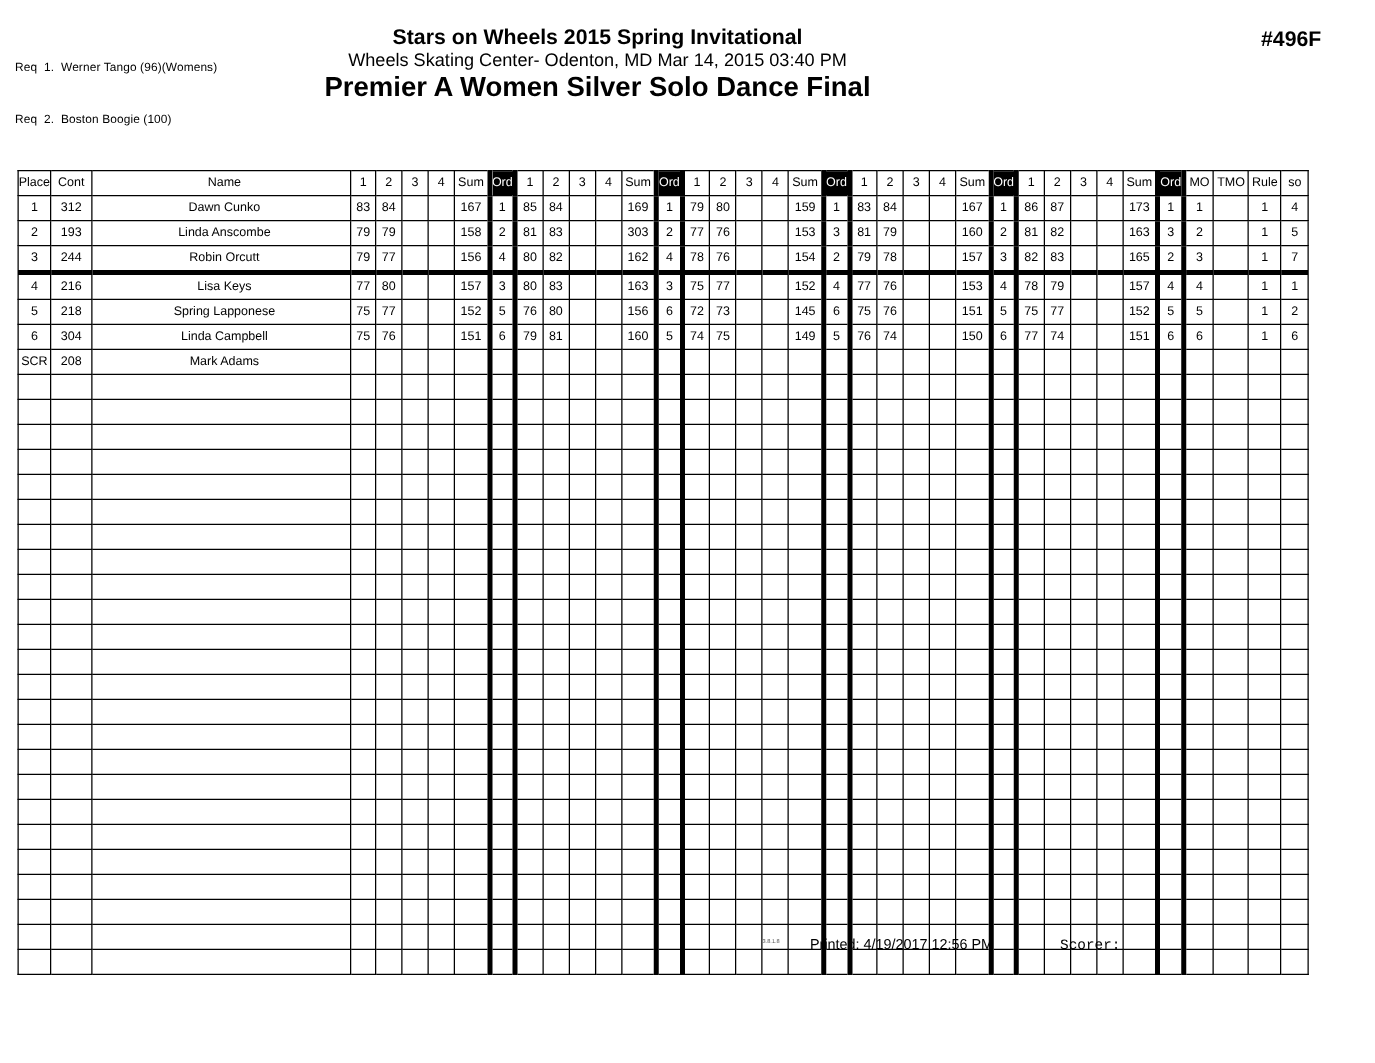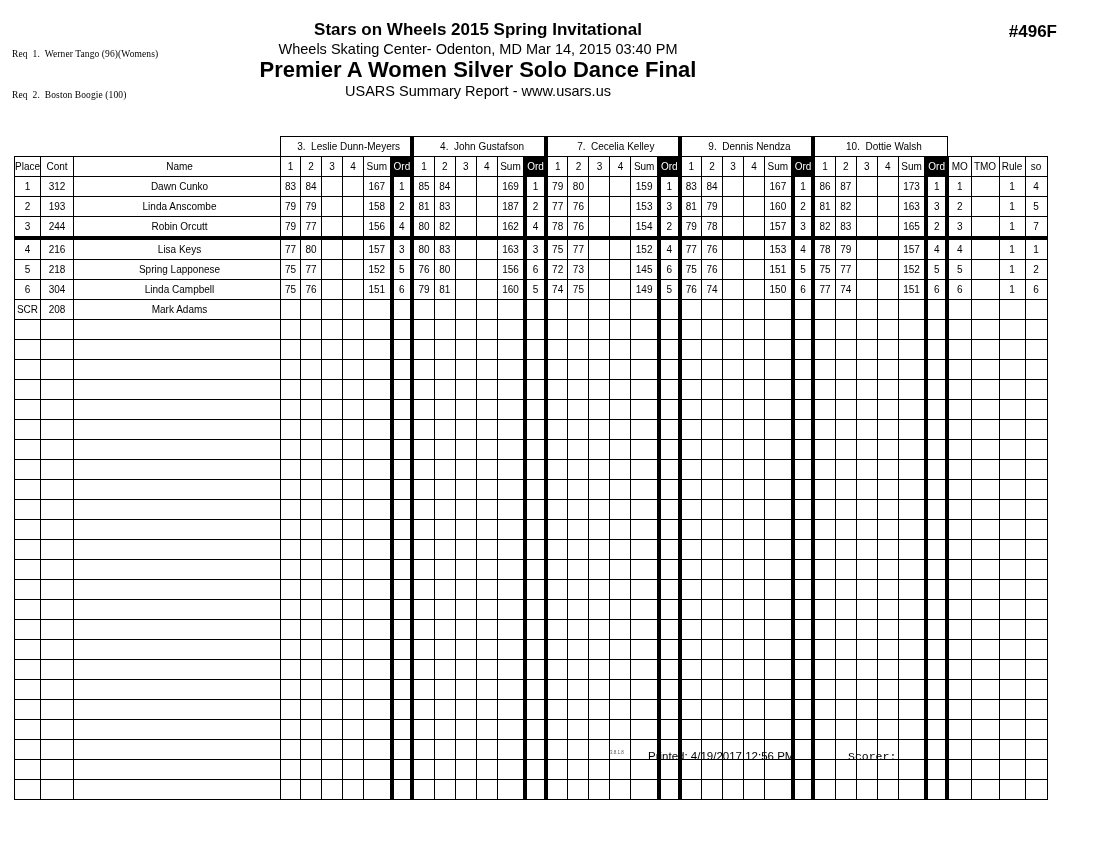"Req 1. Werner Tango (96)(Womens)" #reqs { font-family: Liberation Serif, serif -> none }
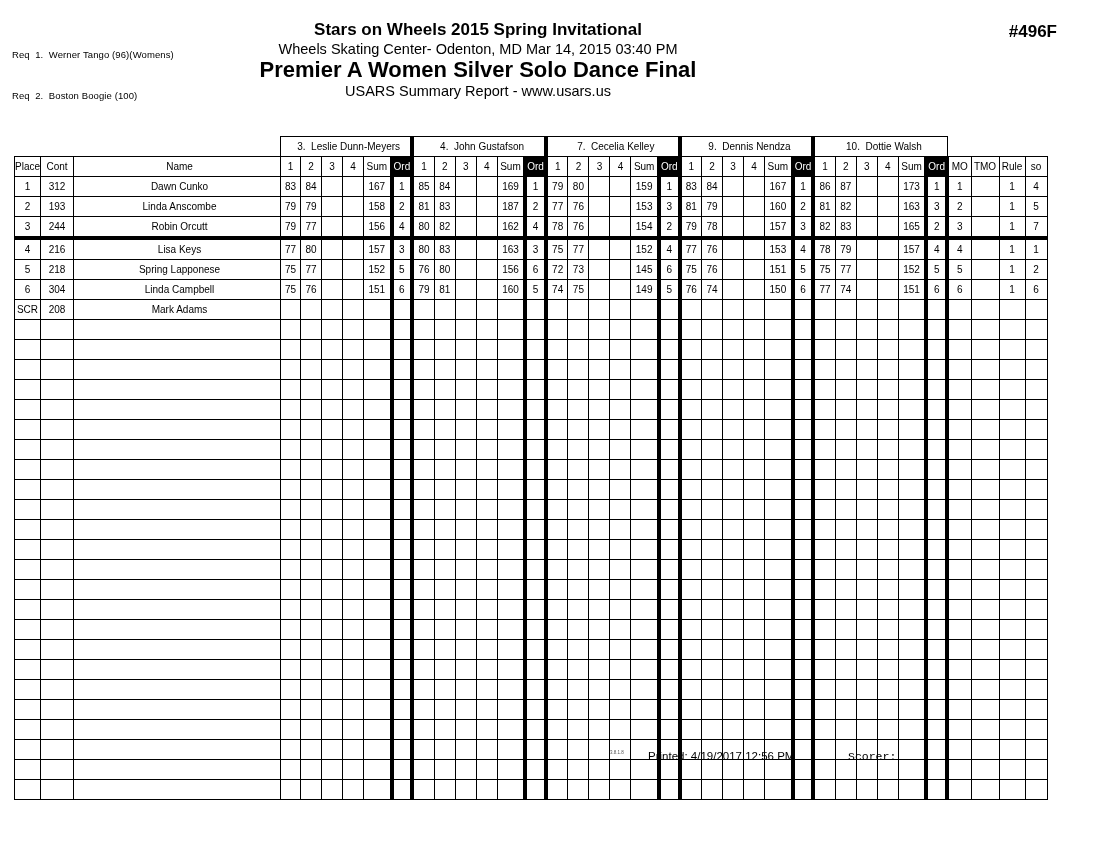"USARS Summary Report - www.usars.us" div { html: <div>USARS Summary Report - www.usars.us</div> -> none }
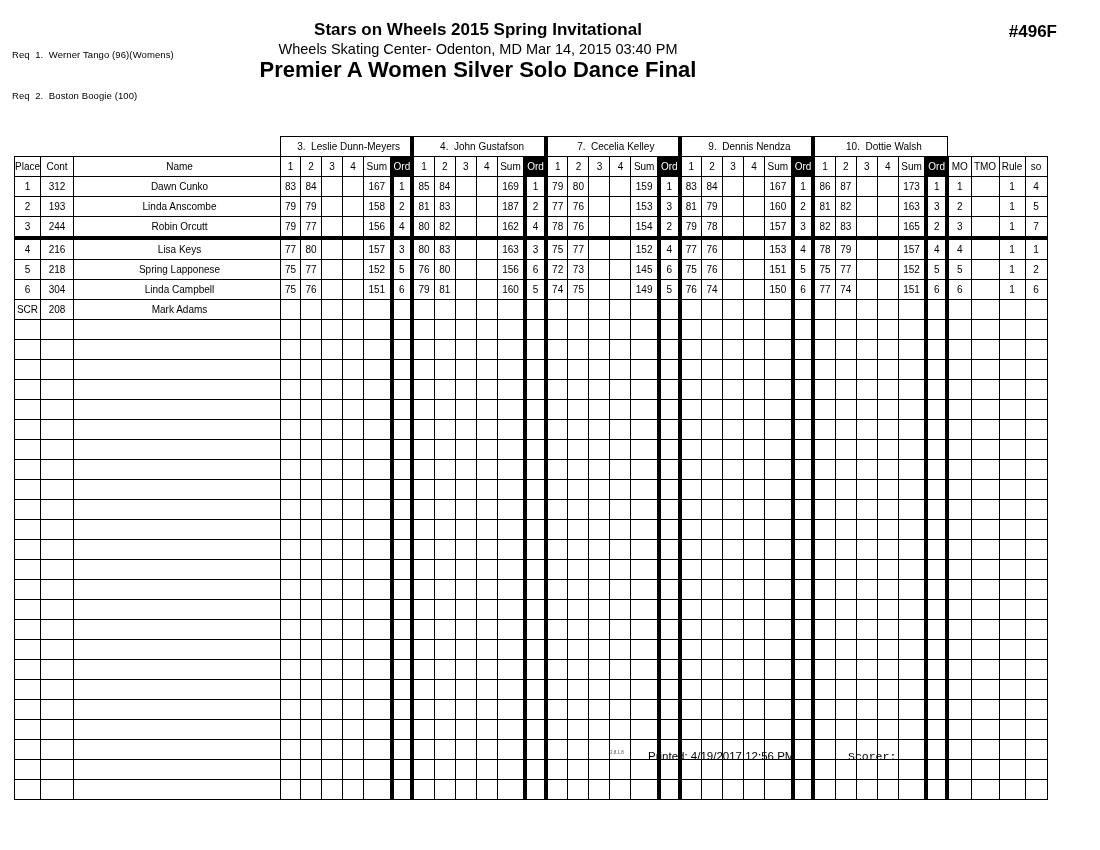"3. Leslie Dunn-Meyers" tr { html: <tr> <td></td> <td>3.&nbsp; Leslie Dunn-Meyers</td> <td>4.&nbsp; John Gustafson</td> <td>7.&nbsp; Cecelia Kelley</td> <td>9.&nbsp; Dennis Nendza</td> <td>10.&nbsp; Dottie Walsh</td> <td></td> </tr> -> none }
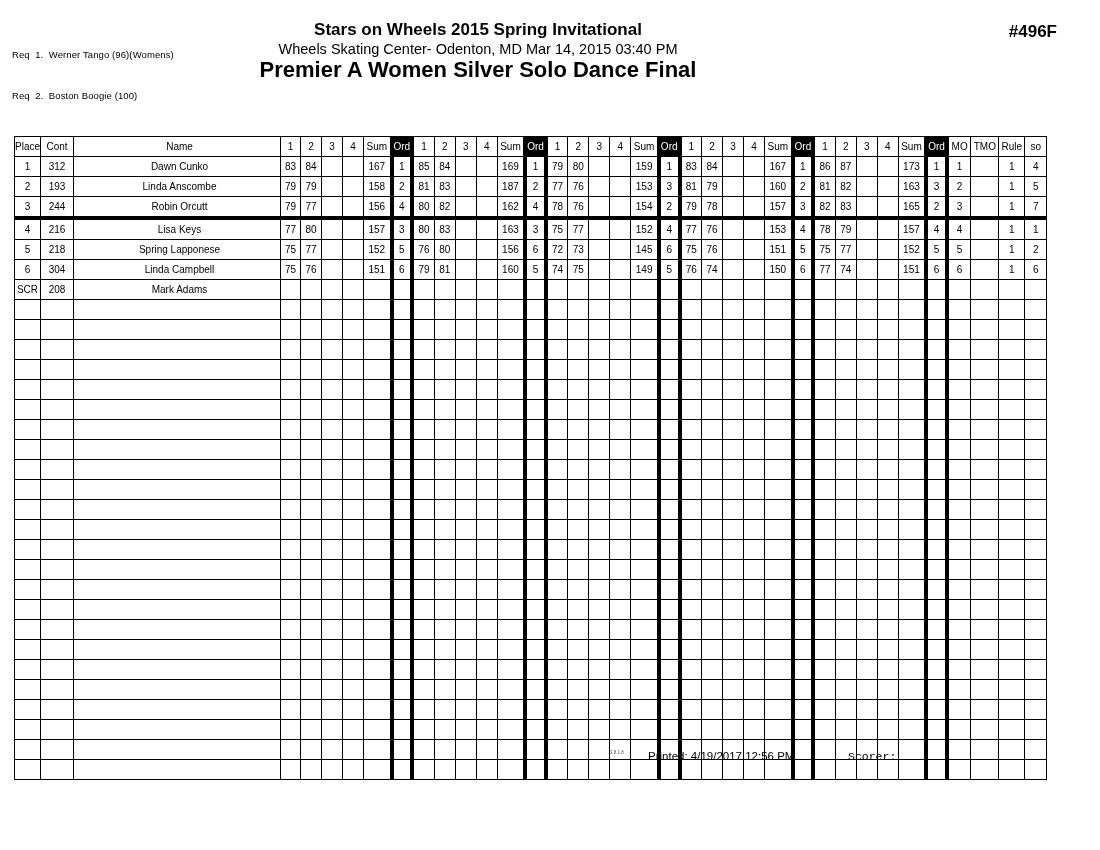"187" td { text: 187 -> 303 }
